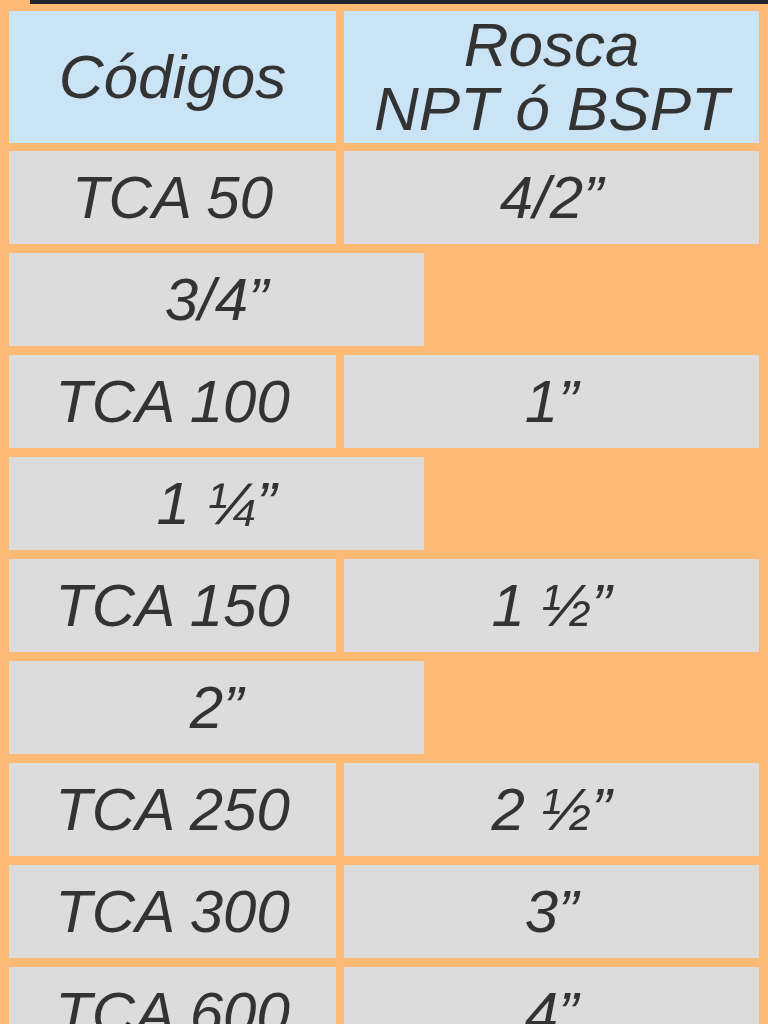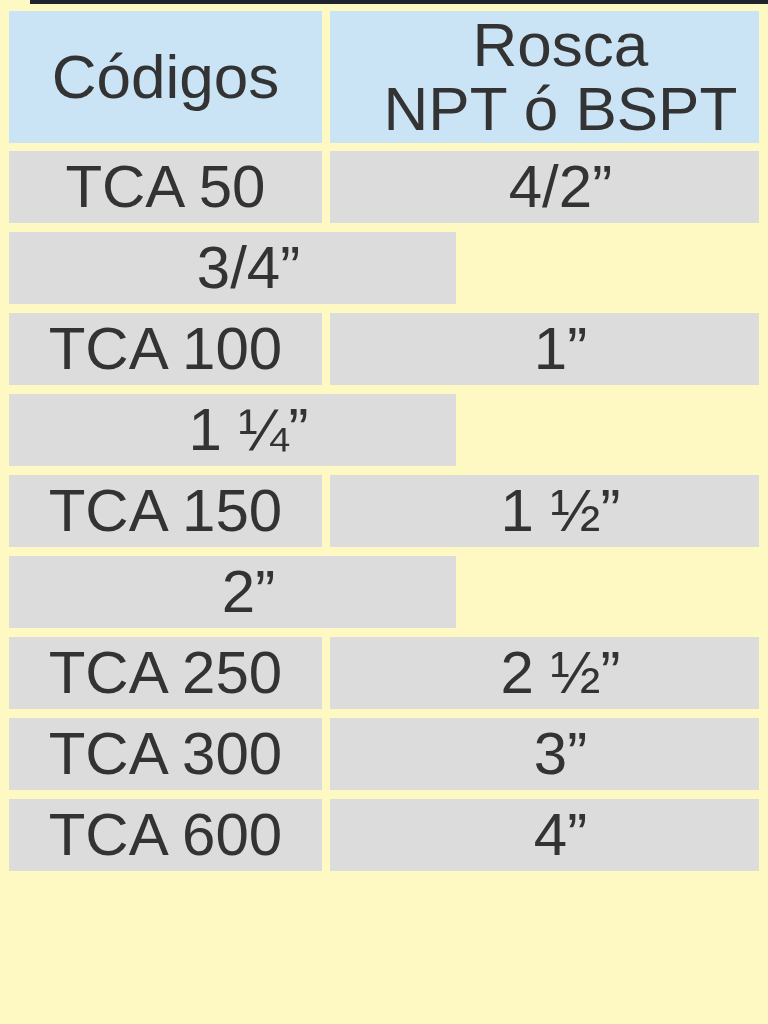"Códigos" .page { background: #fef9c3 -> #fdba74; font-style: none -> italic }
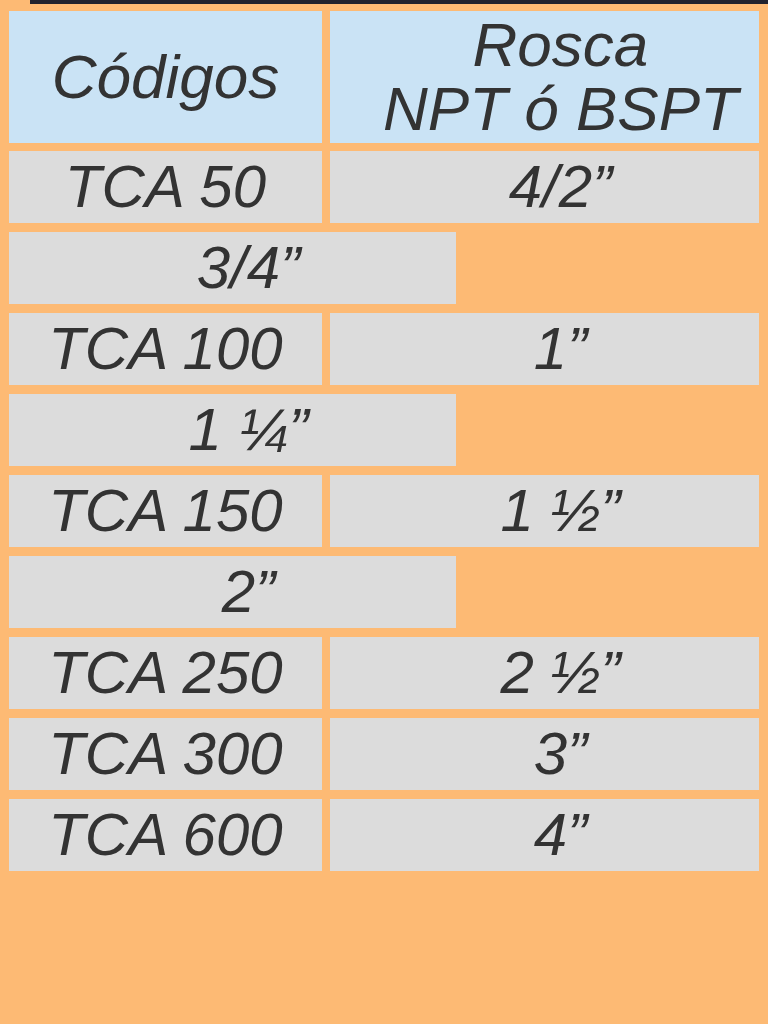"Rosca" .col2 { padding-left: 32px -> none }
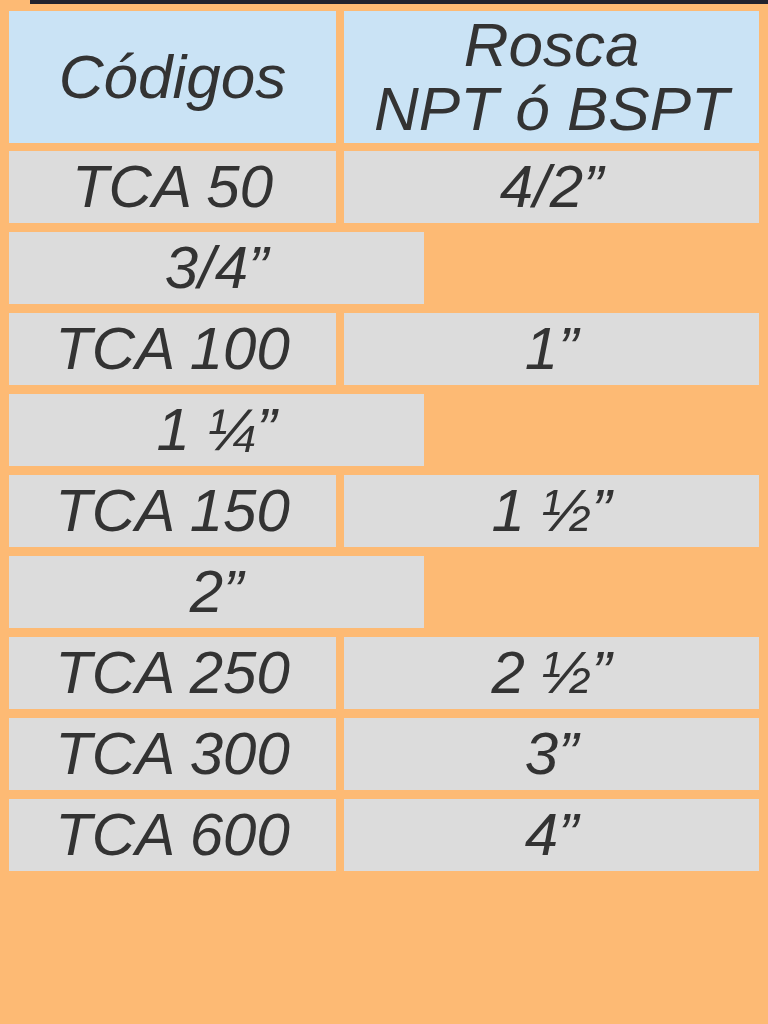"TCA 50" .data-row .cell { height: 72px -> 93px }
